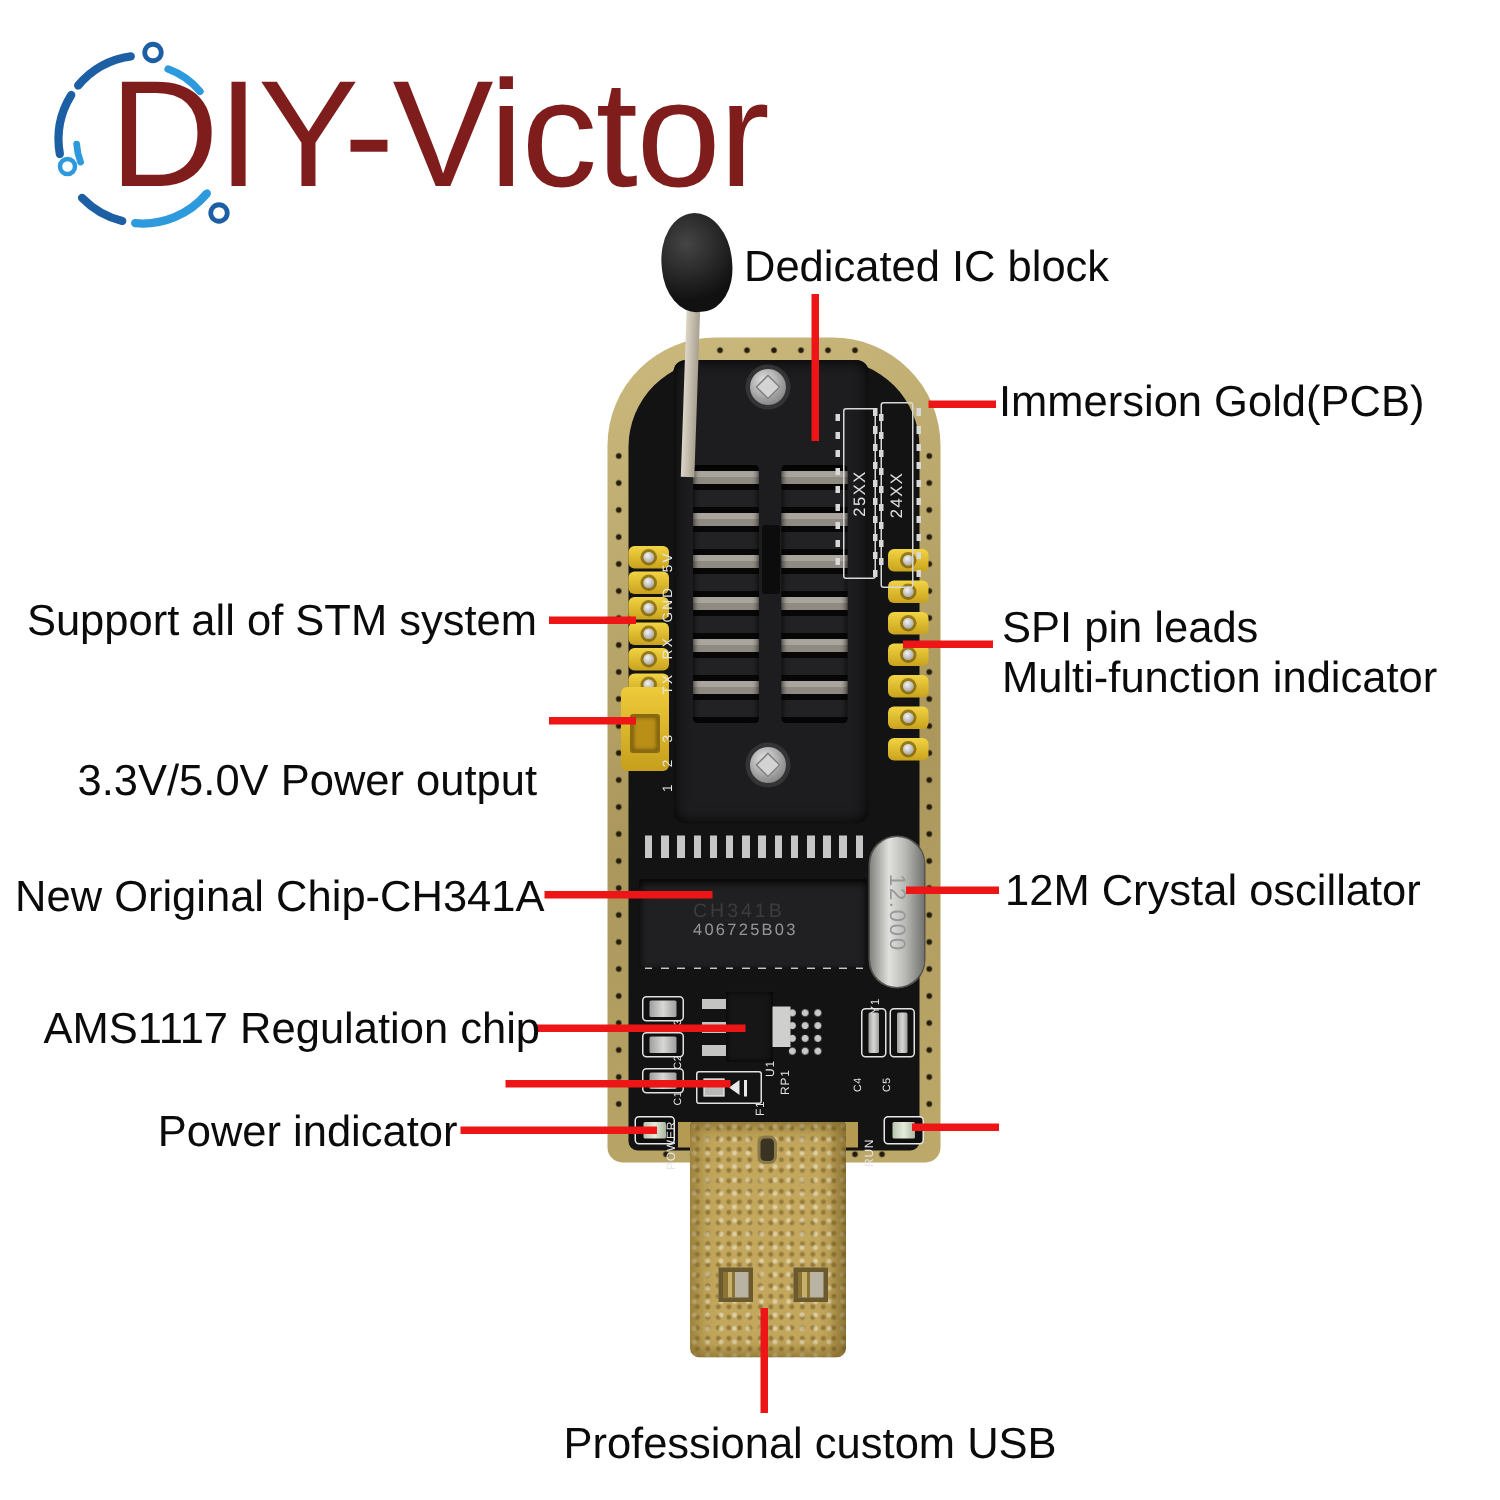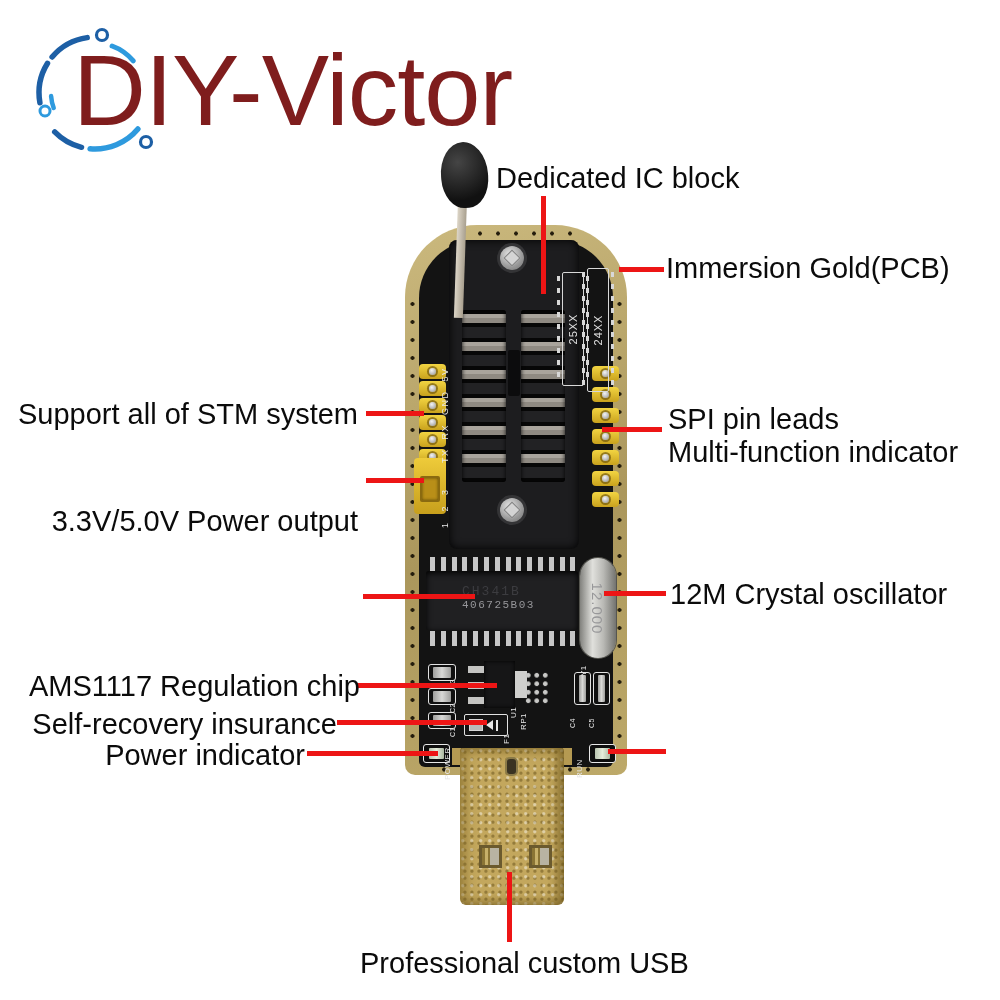"New Original Chip-CH341A" div.lbl { html: none -> <div>New Original Chip-CH341A</div> }
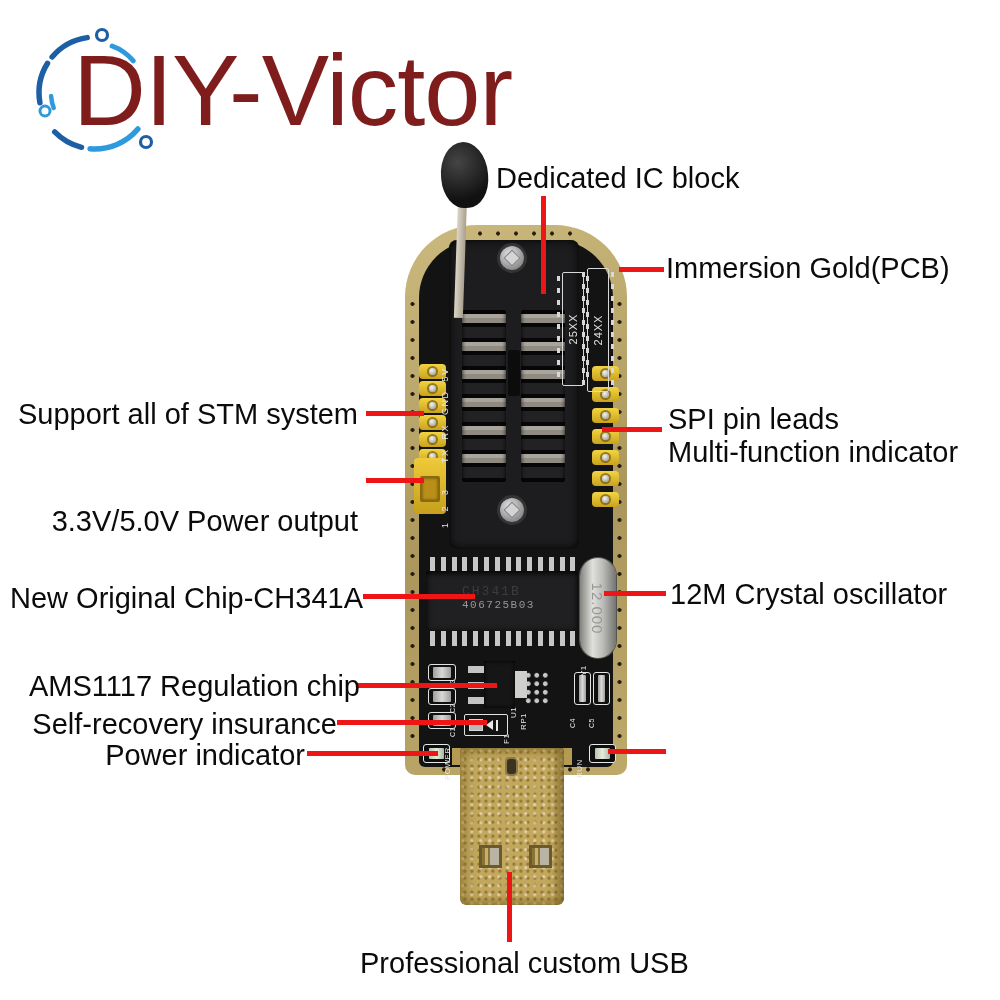"CH341B" .chip { font-family: Liberation Mono, monospace -> none; top: 571px -> 586px }
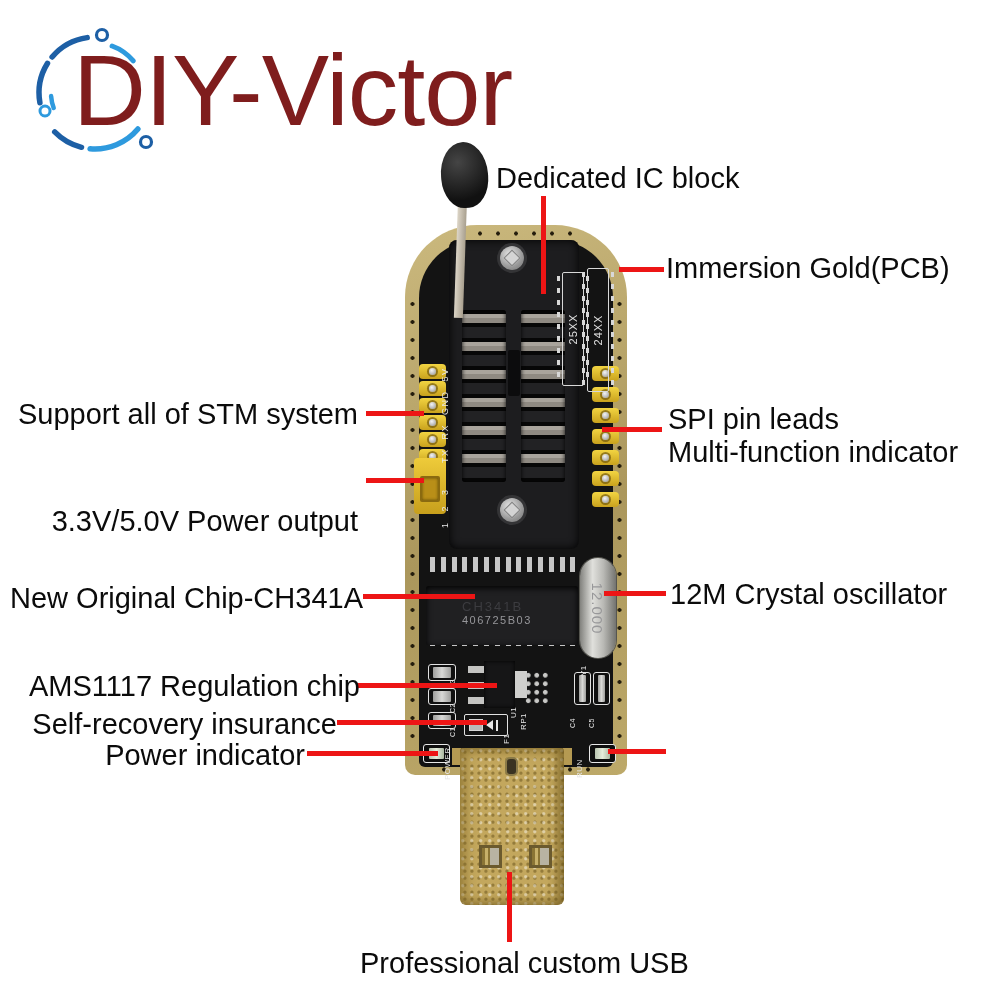"Self-recovery insurance" div.lbl { html: <div>Self-recovery insurance</div> -> none }
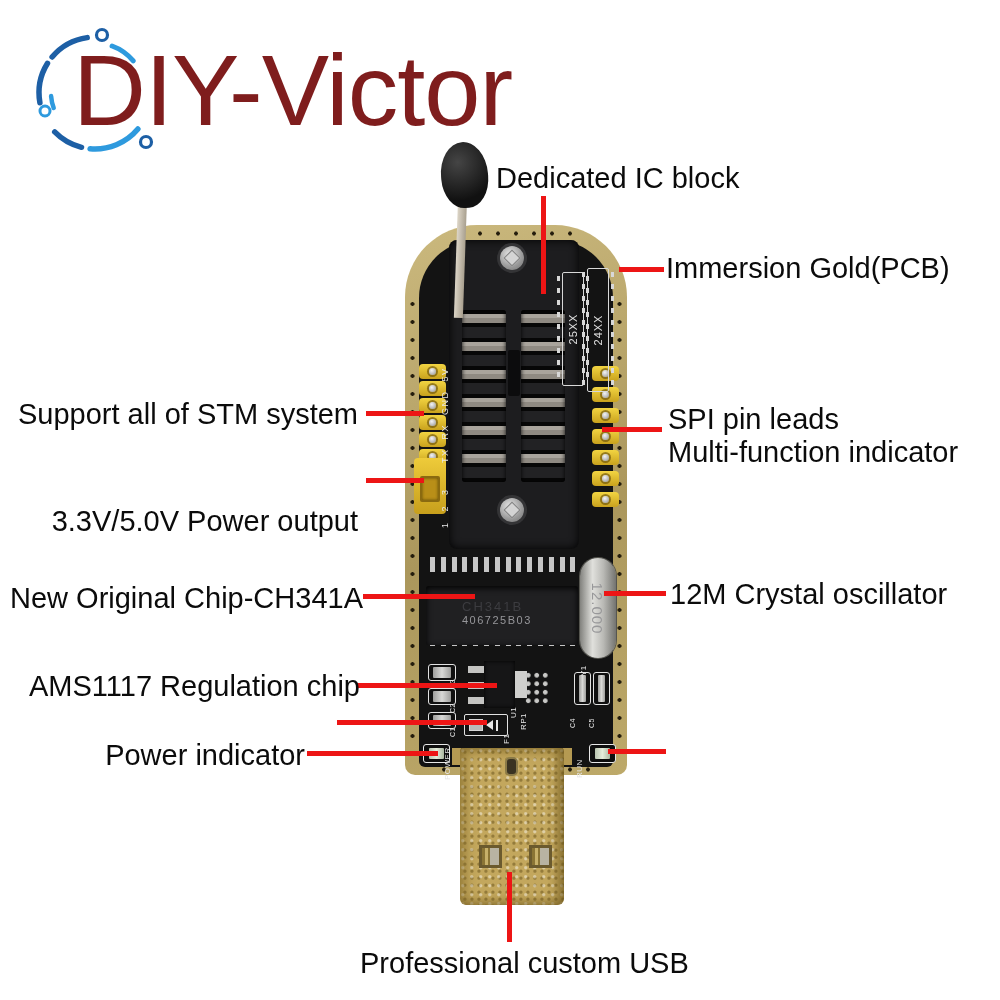"Professional custom USB" div.lbl { text-align: none -> center }
